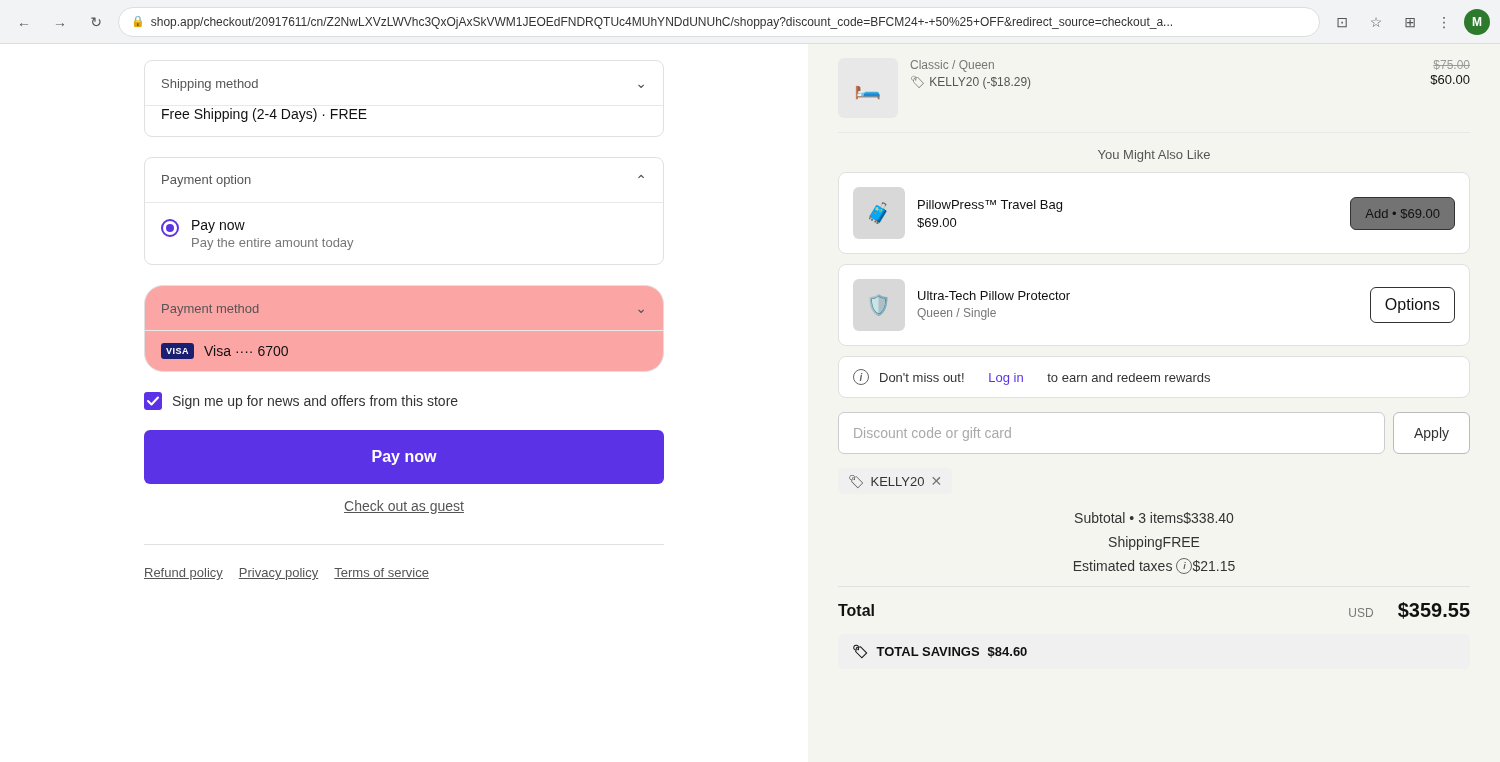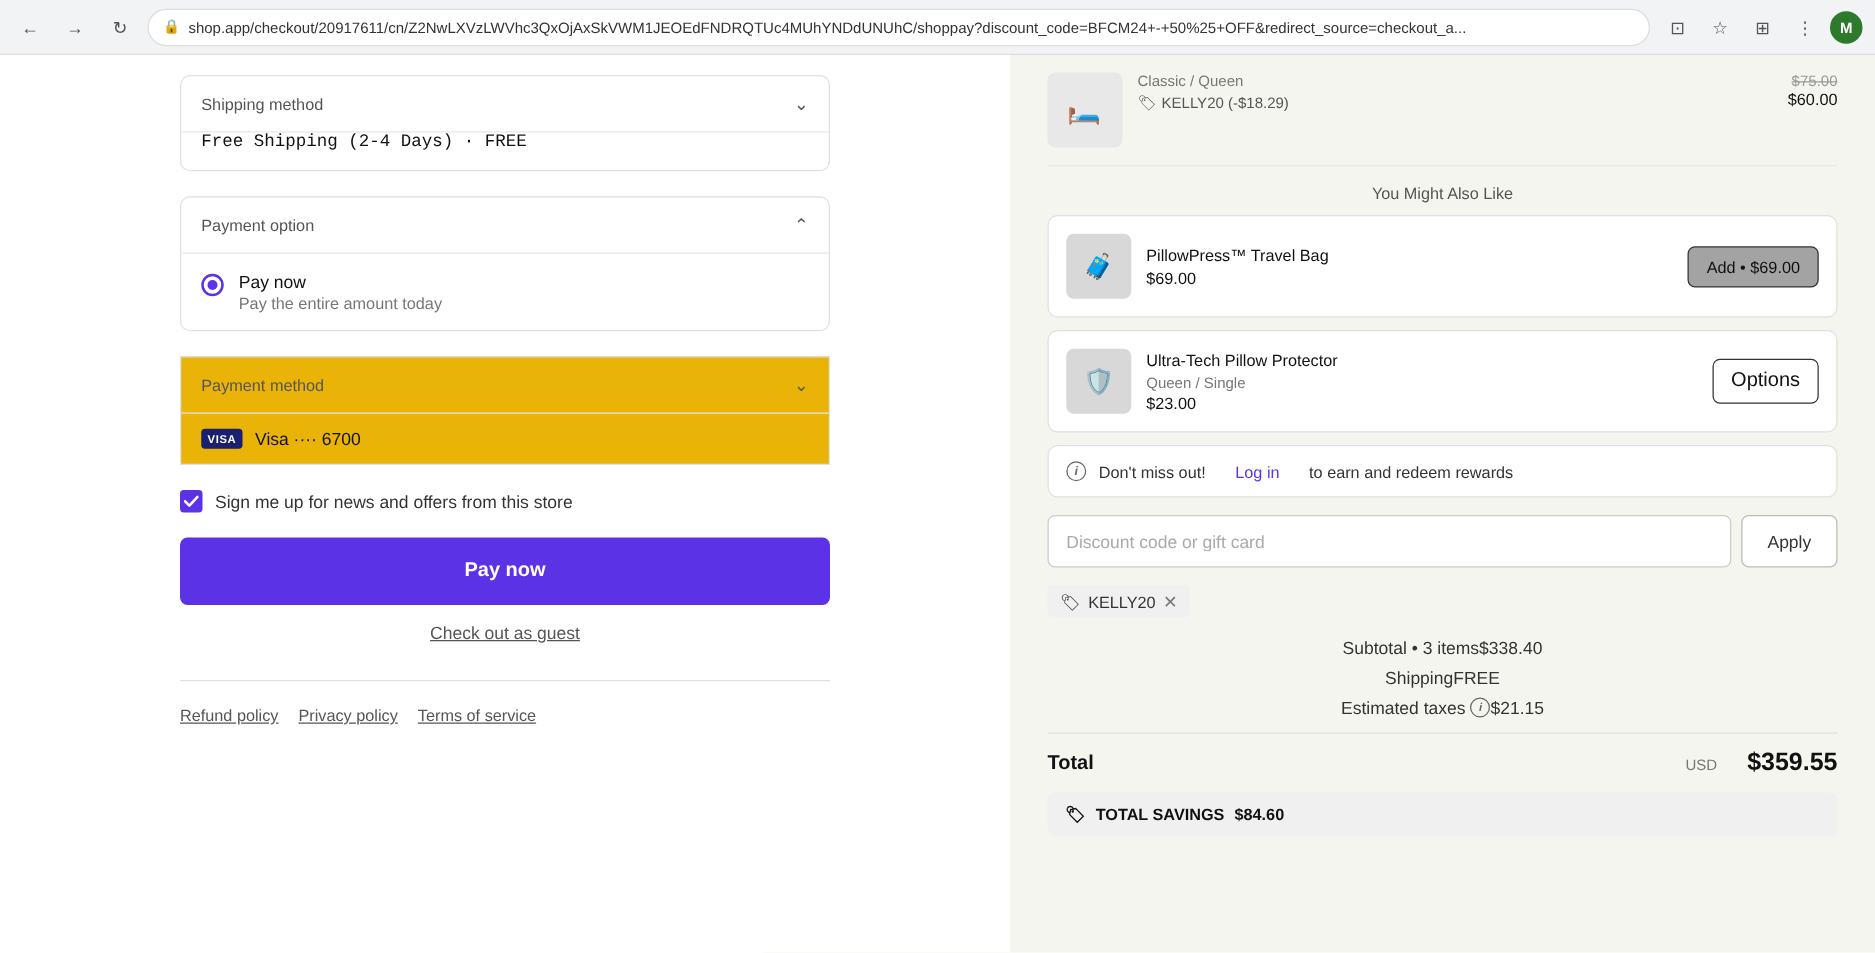"Free Shipping (2-4 Days) ·" .section-body { font-family: Liberation Mono, monospace -> none }
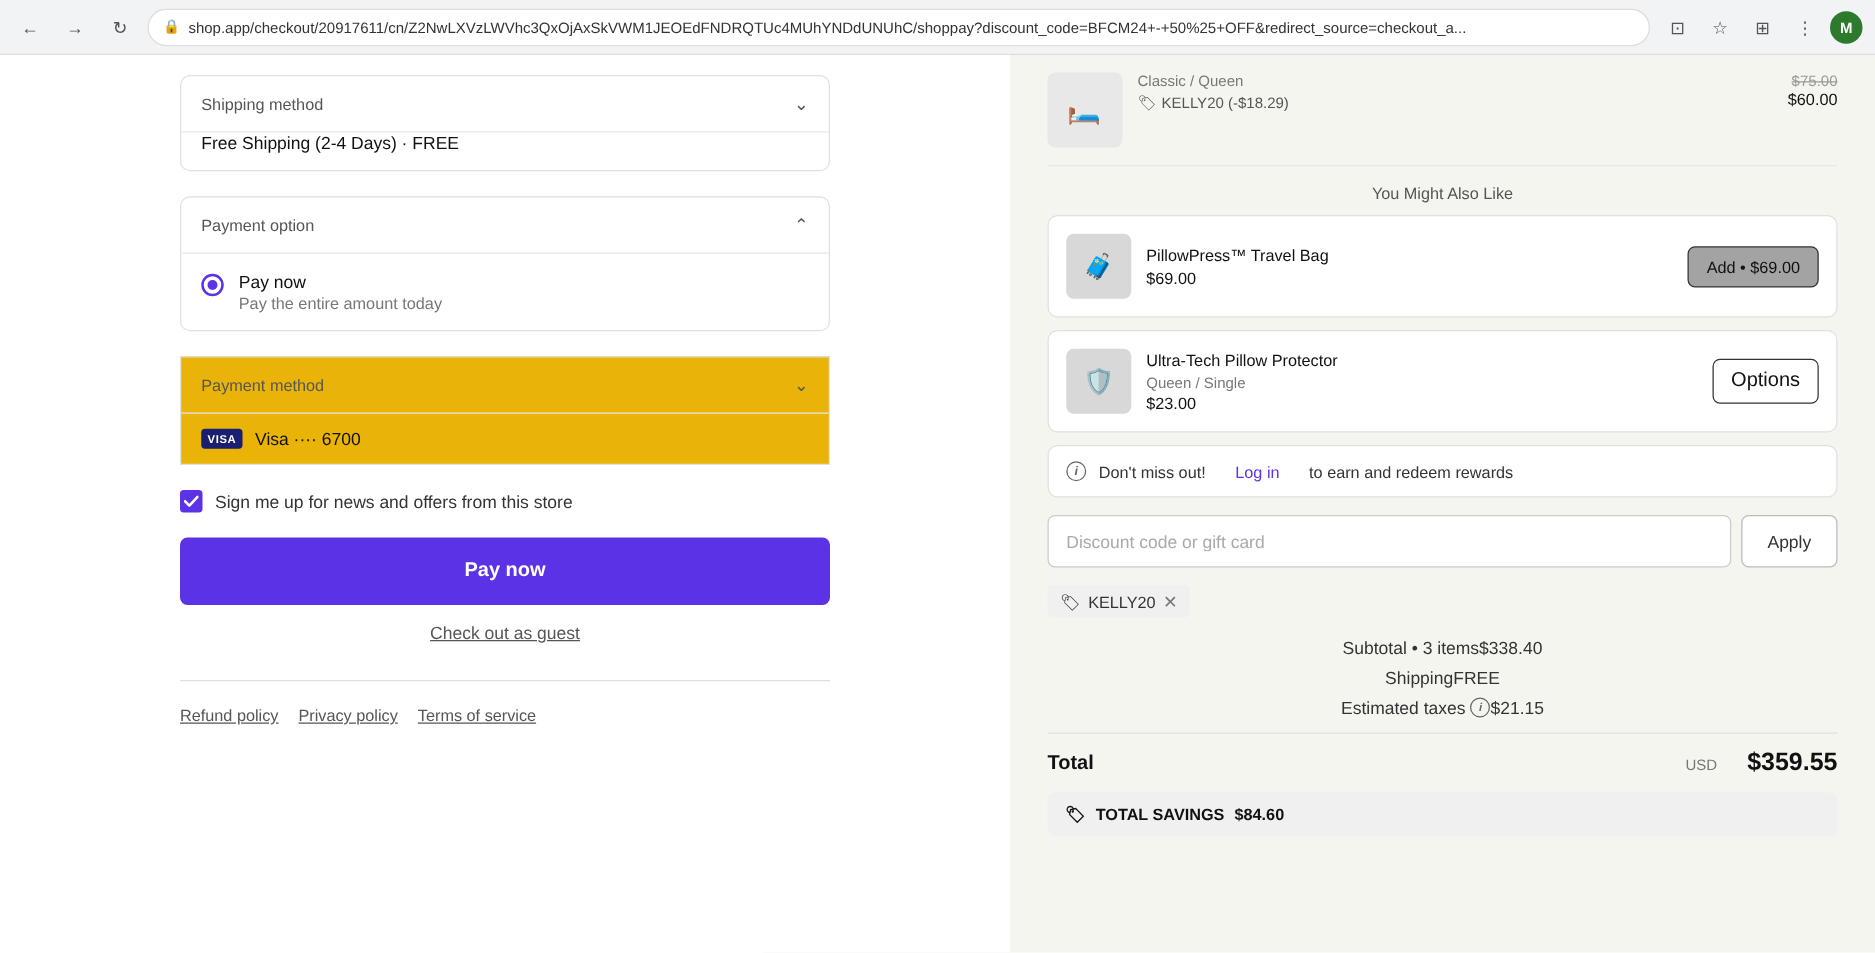"Payment option" .payment-option-header { align-items: center -> flex-start }
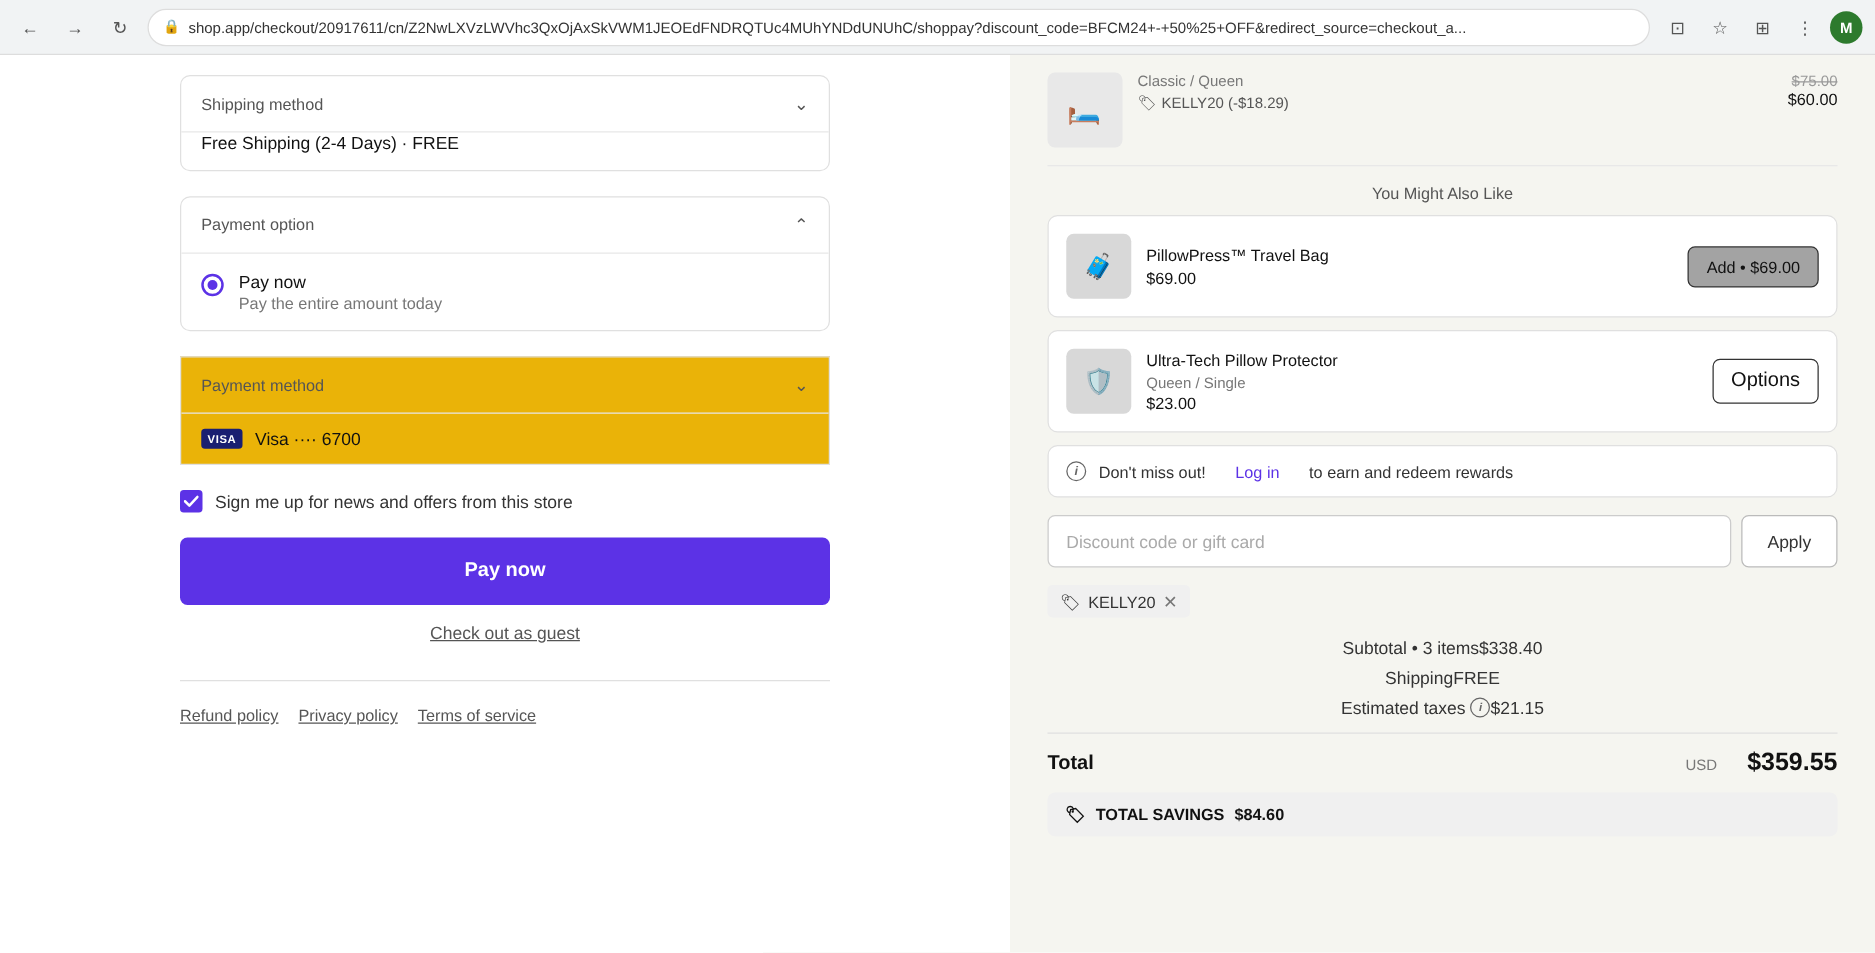"Add • $69.00" .upsell-add-btn { background: #a3a3a3 -> #737373 }
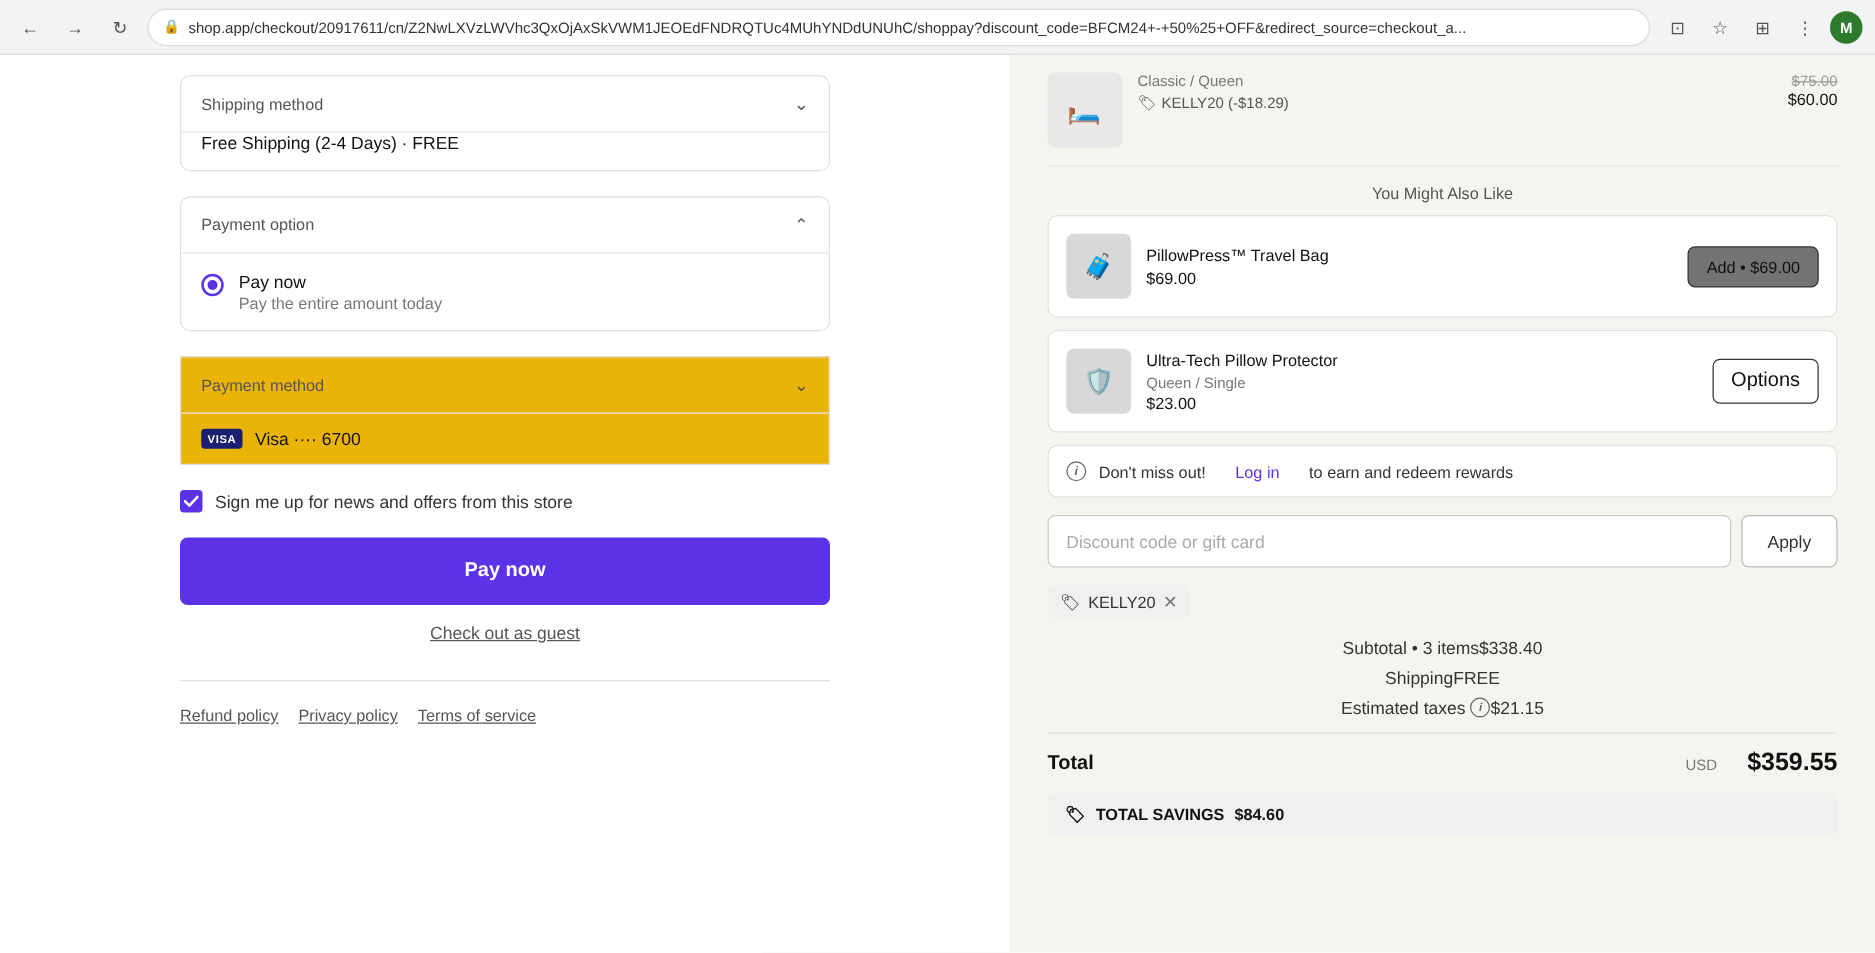"Payment method" .payment-method-block { background: #eab308 -> #fca5a5; border-radius: 0 -> 19px }
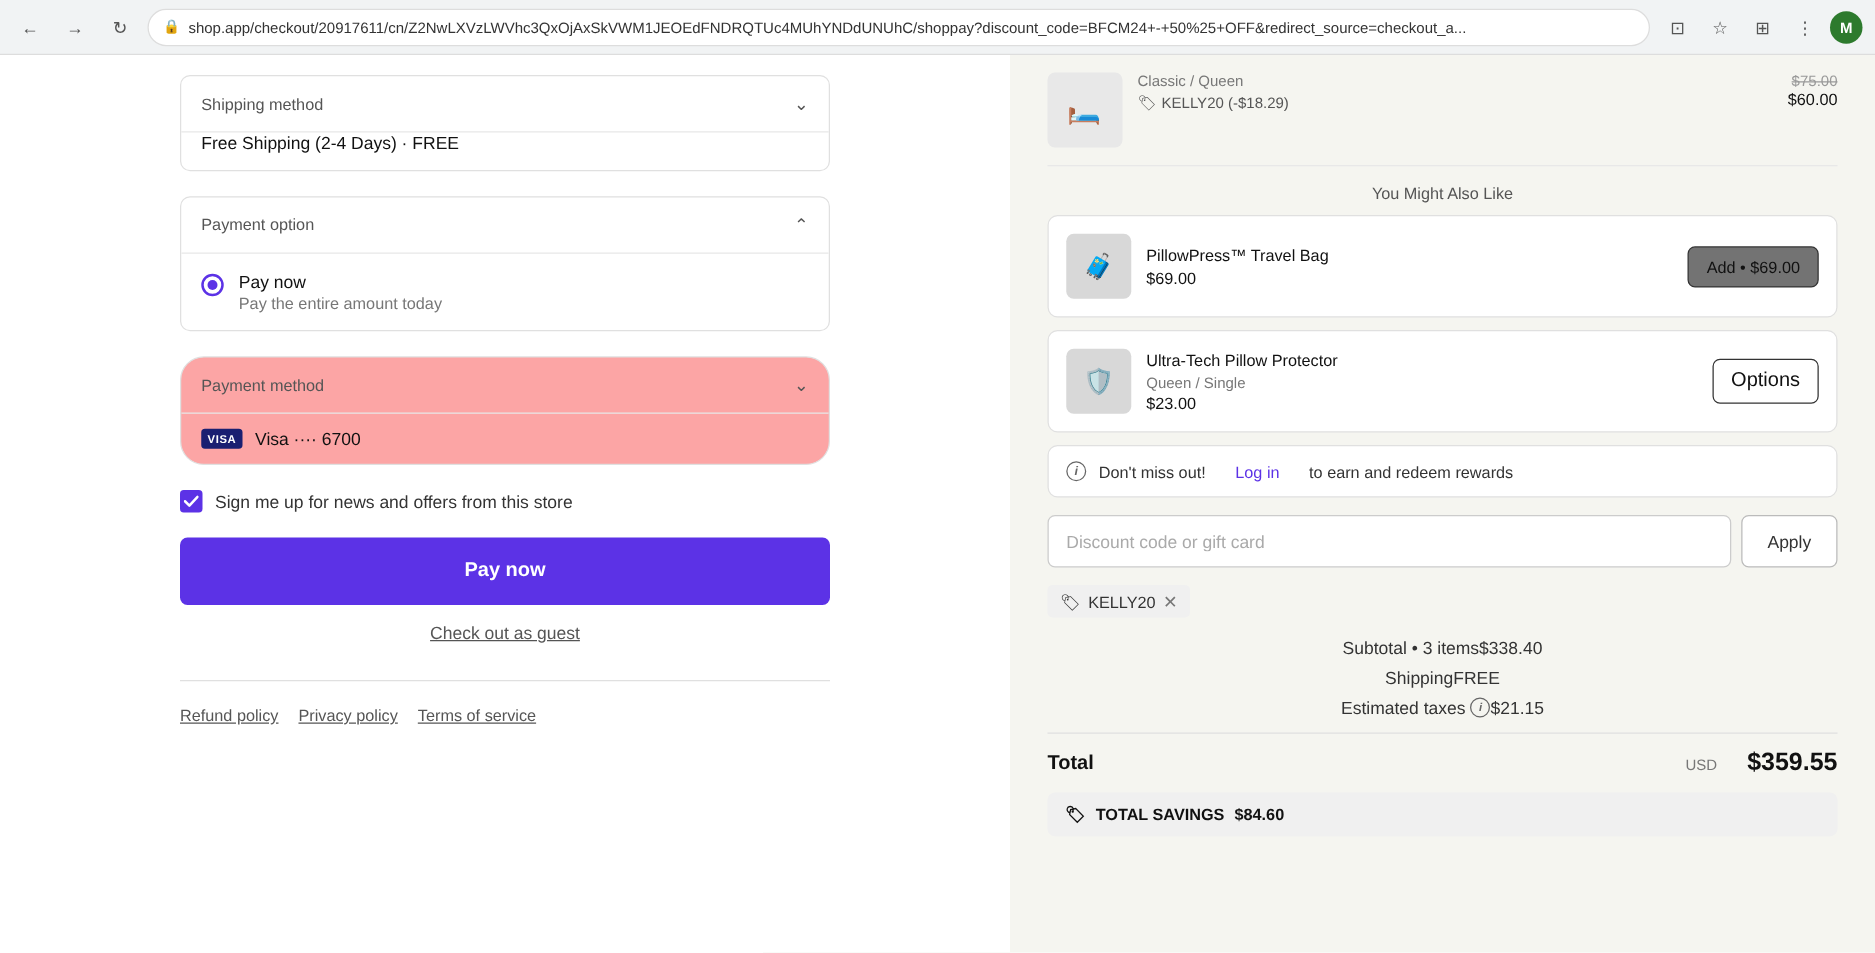"$23.00" div.upsell-price { html: <div>$23.00</div> -> none }
